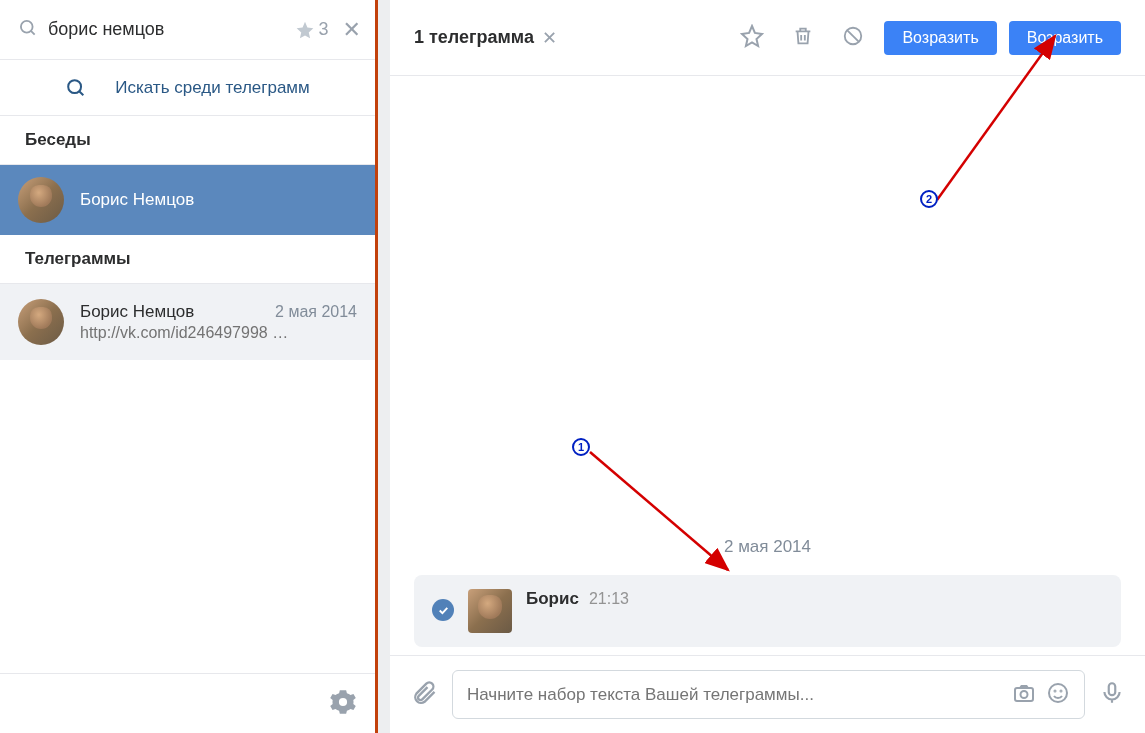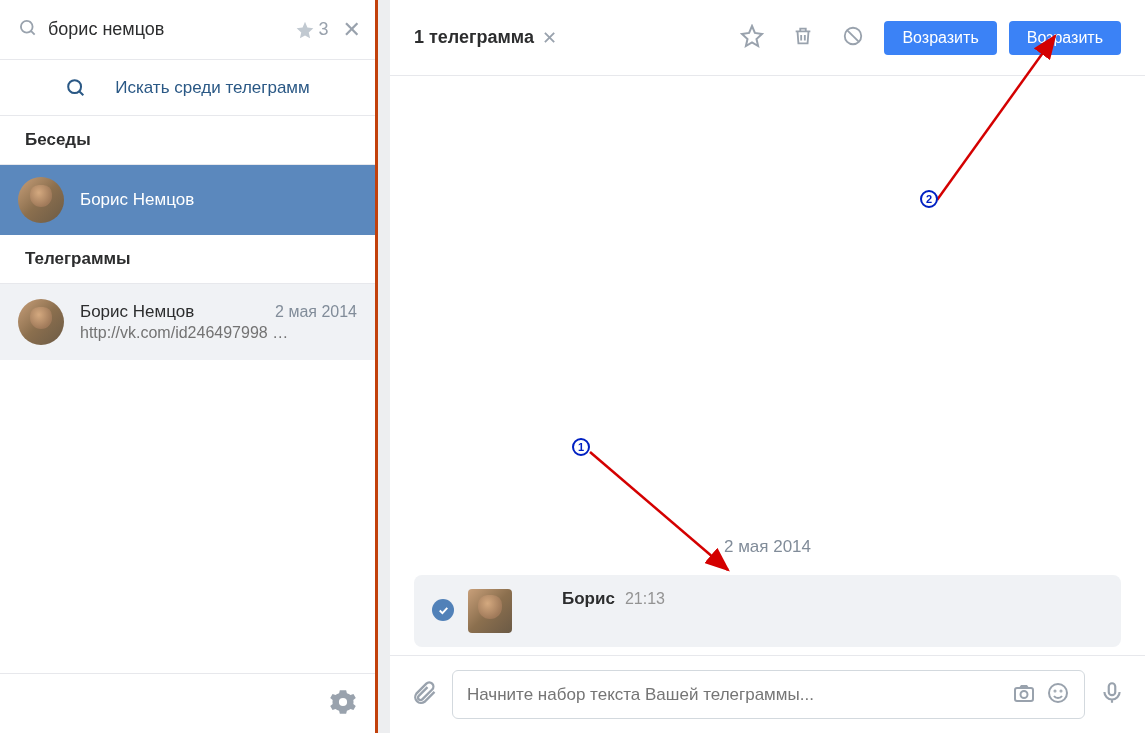"Борис" .msg-head { margin-left: 36px -> none }
